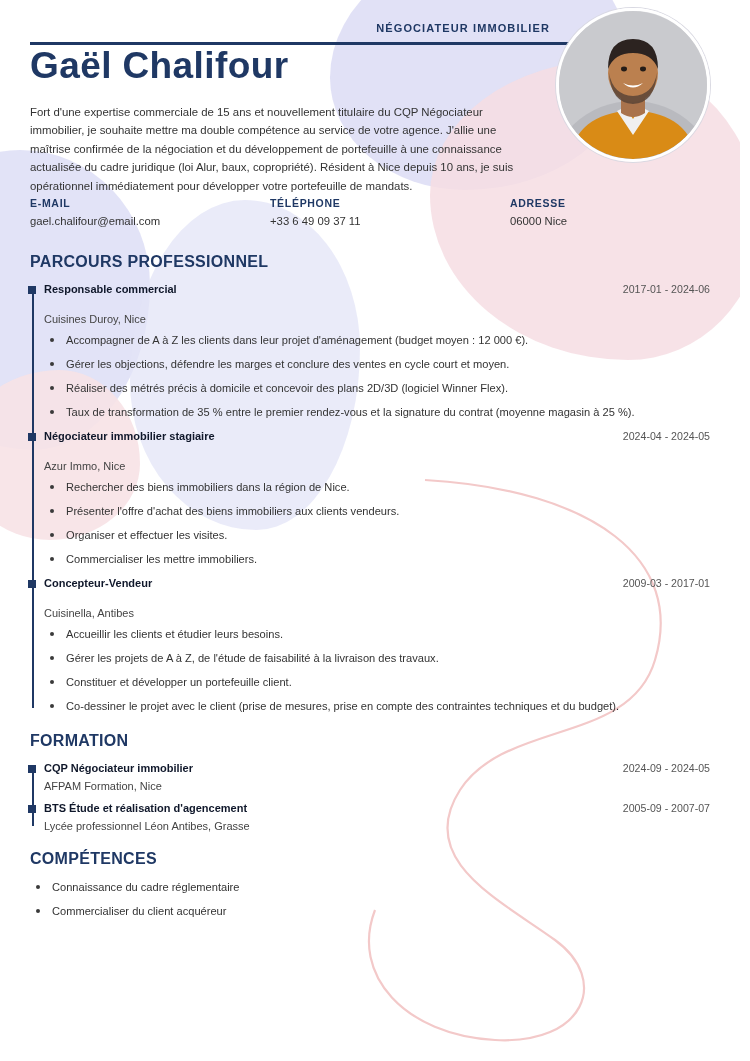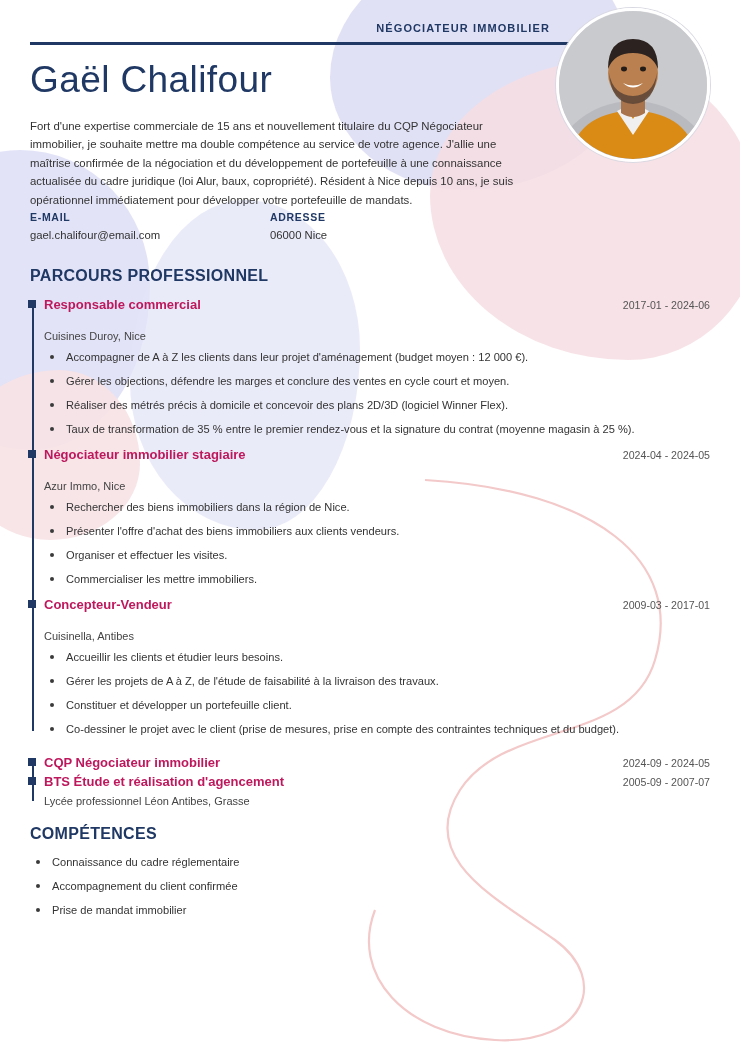"Gaël Chalifour" .name { font-weight: normal -> bold; margin-top: 14px -> none }
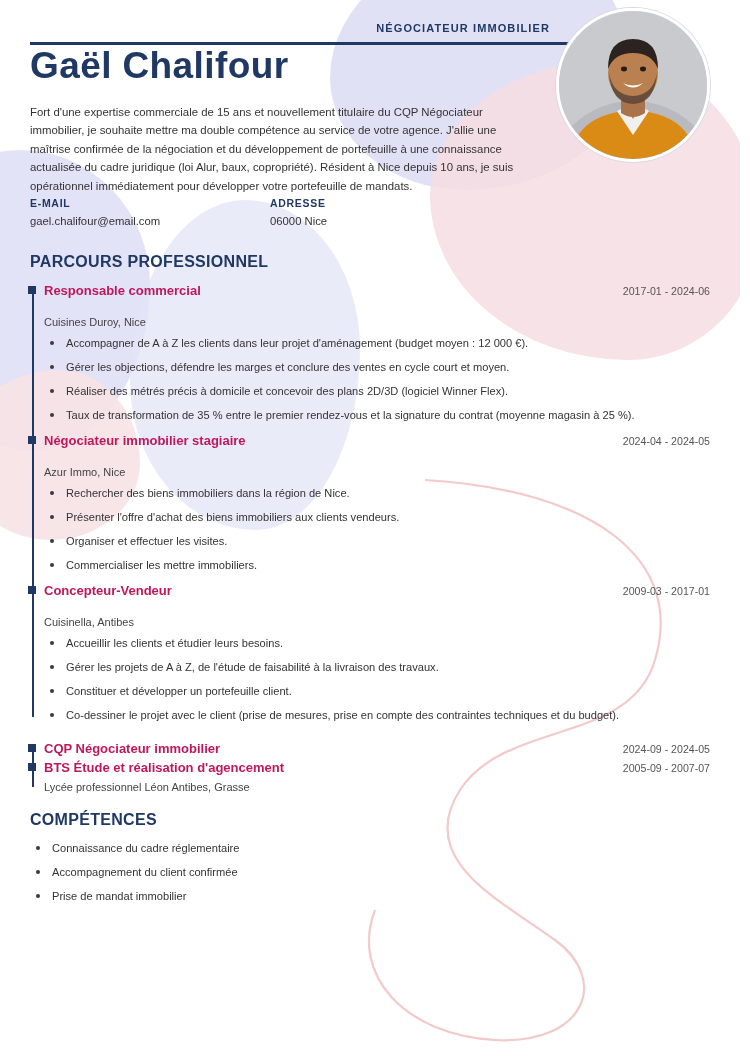"TÉLÉPHONE" div.contact-col { html: none -> <div> <div>TÉLÉPHONE</div> <div>+33 6 49 09 37 11</div> </div> }
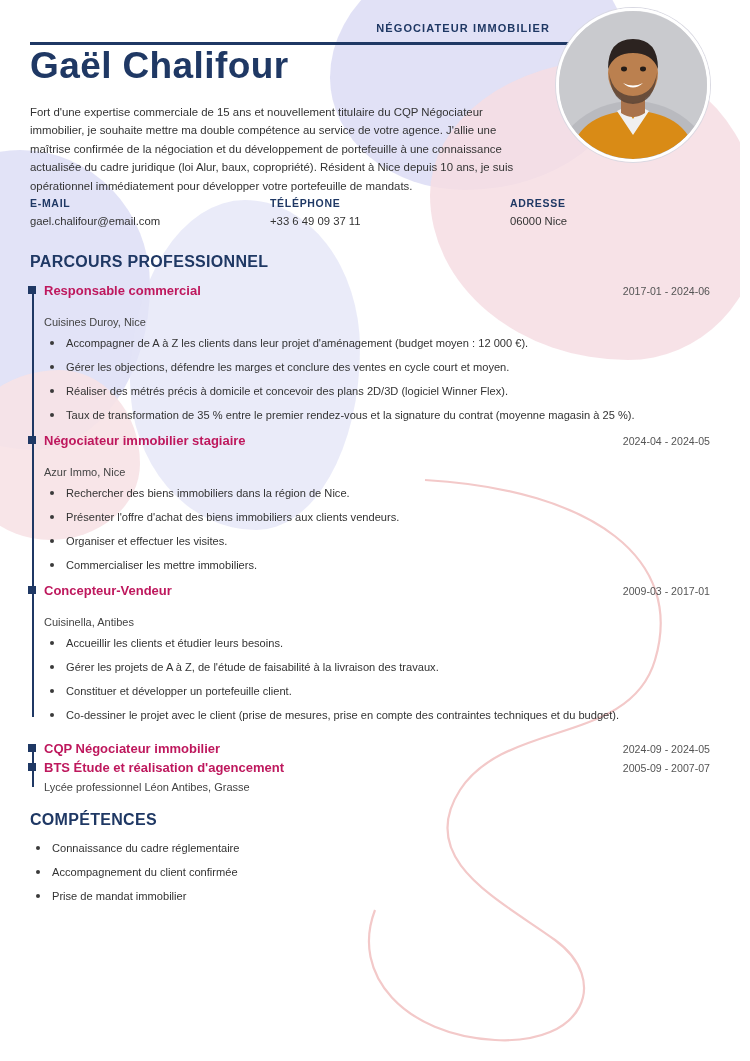"Responsable commercial" .entry-title { color: #be185d -> #0f172a; font-size: 13px -> 11px }
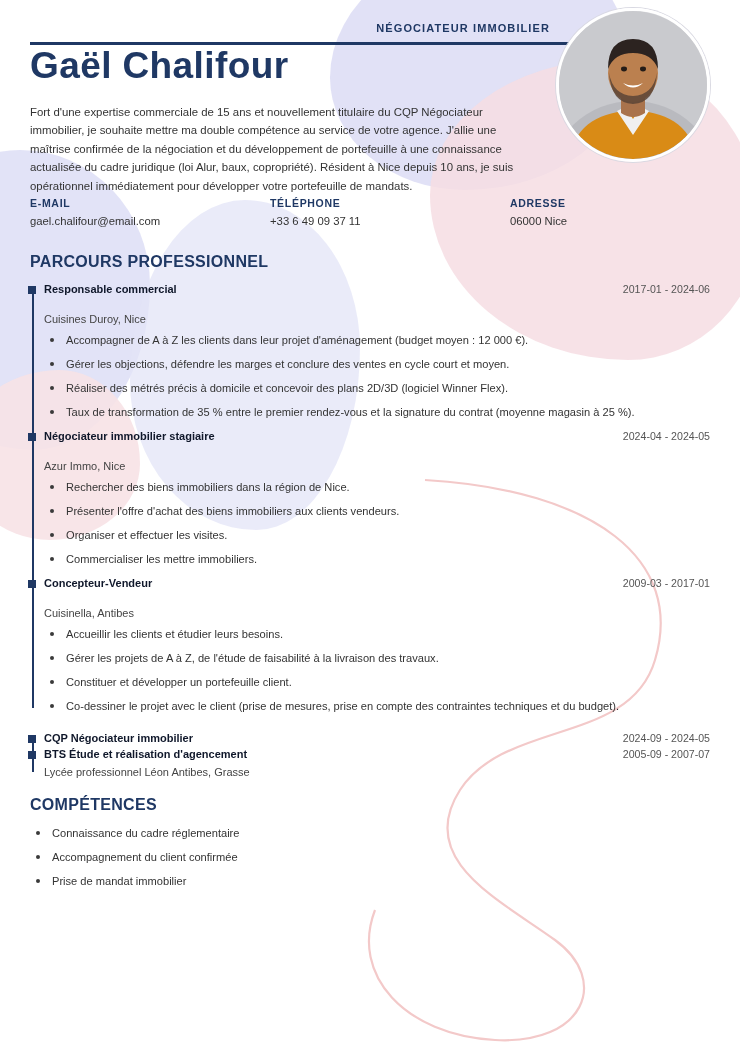"FORMATION" h2.section-title { html: none -> <h2>FORMATION</h2> }
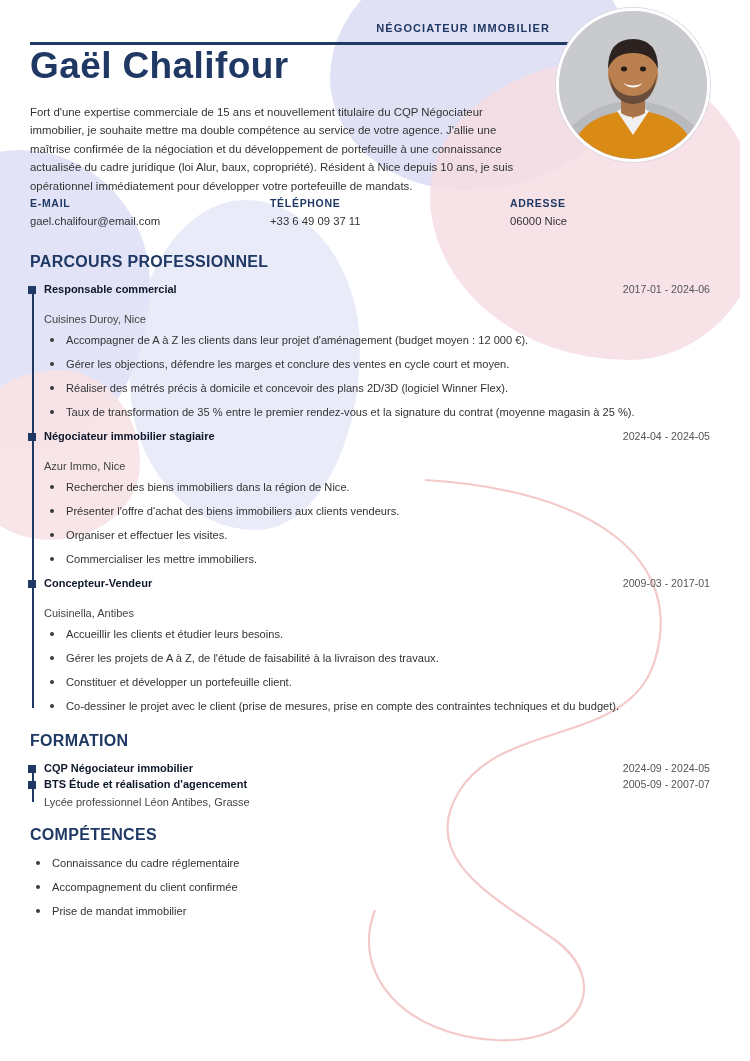"AFPAM Formation, Nice" div.entry-org { html: none -> <div>AFPAM Formation, Nice</div> }
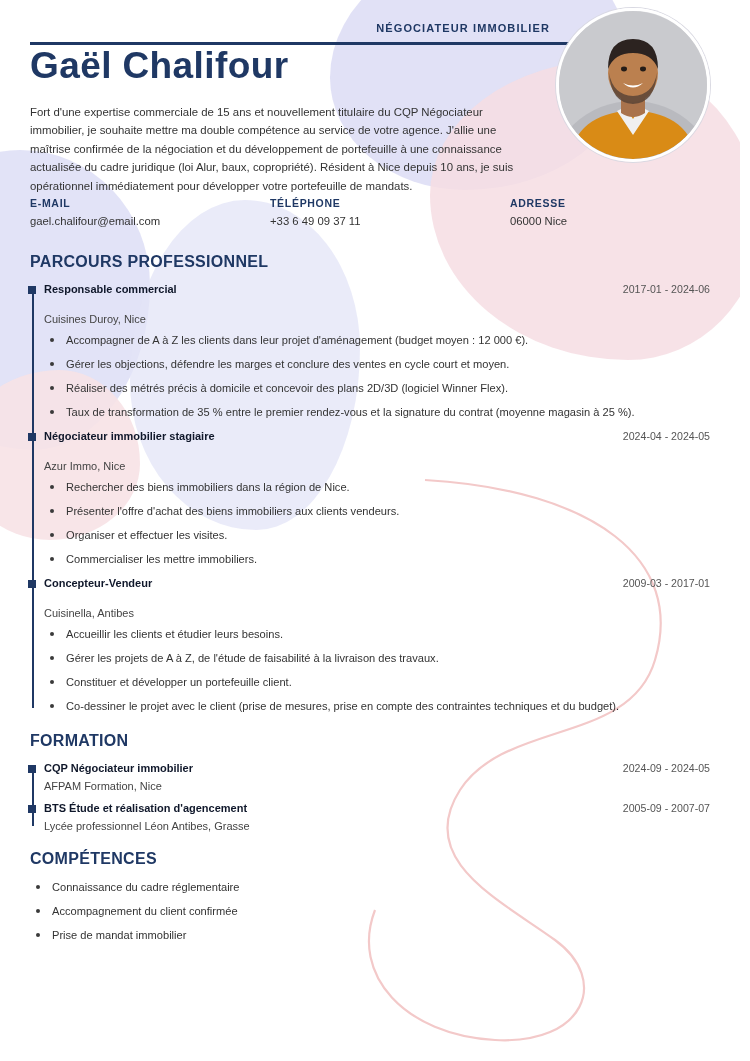"Accompagnement du client confirmée" li { text: Accompagnement du client confirmée -> Commercialiser du client acquéreur }
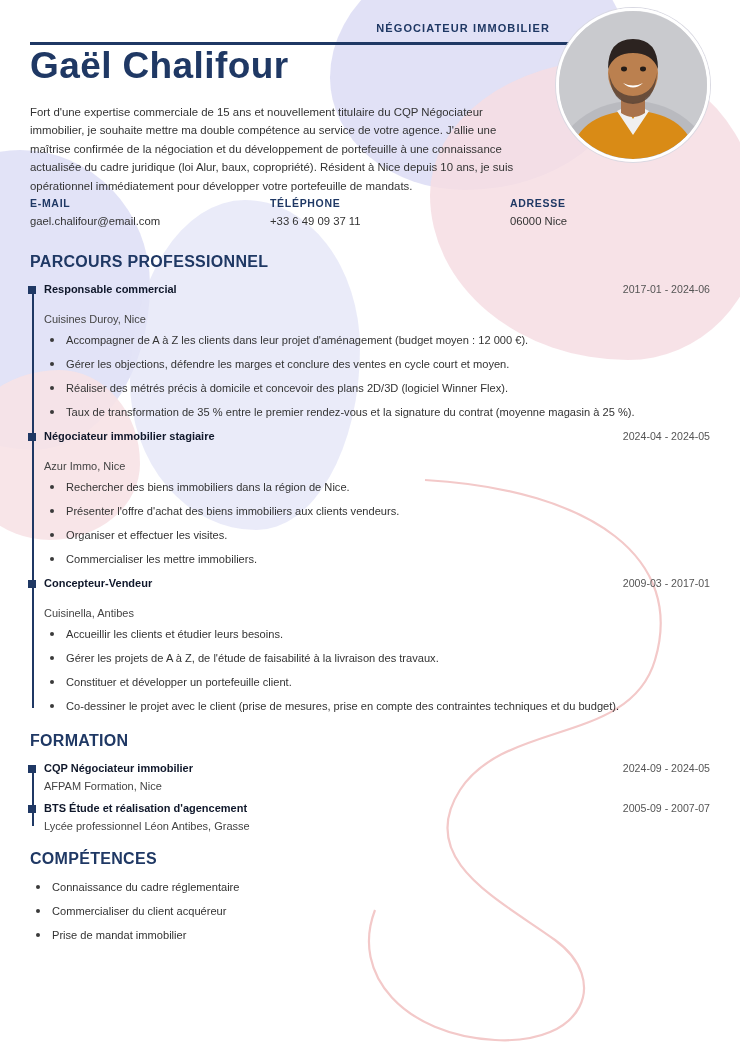"Prise de mandat immobilier" li { html: <li>Prise de mandat immobilier</li> -> none }
